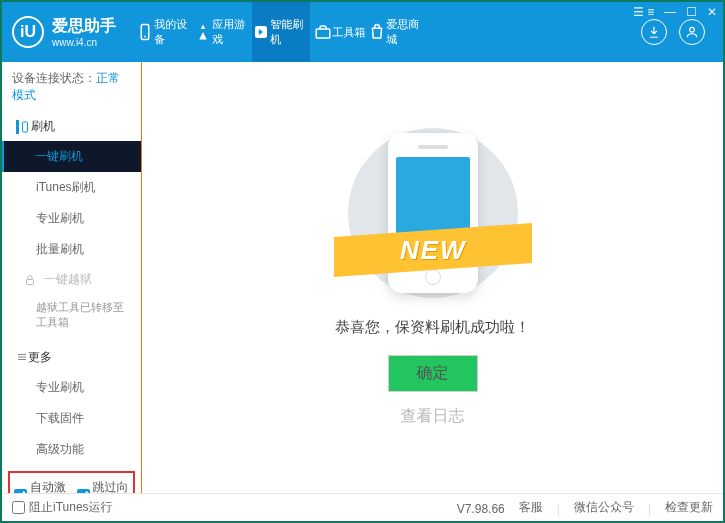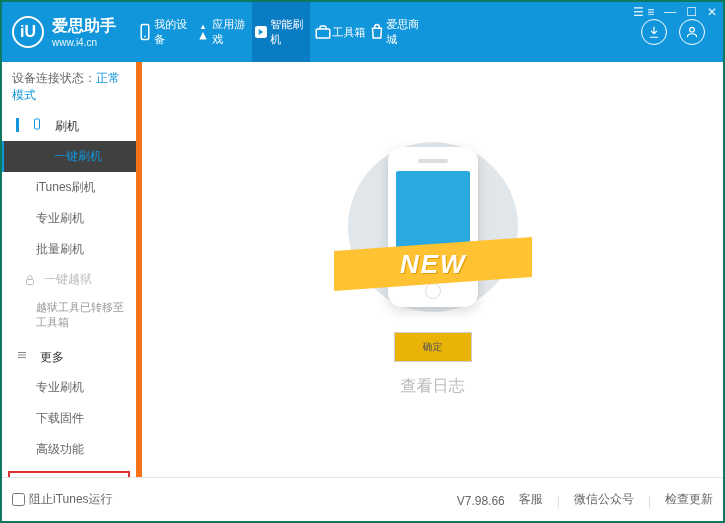"设备连接状态：正常模式" .sidebar { border-right: 6px solid #f97316 -> 1px solid #f97316 }
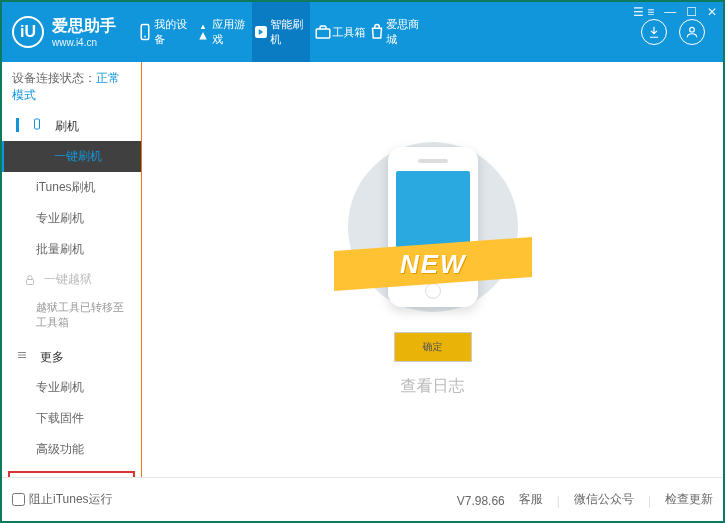"刷机" .side-section { align-items: flex-start -> center; gap: 12px -> 0 }
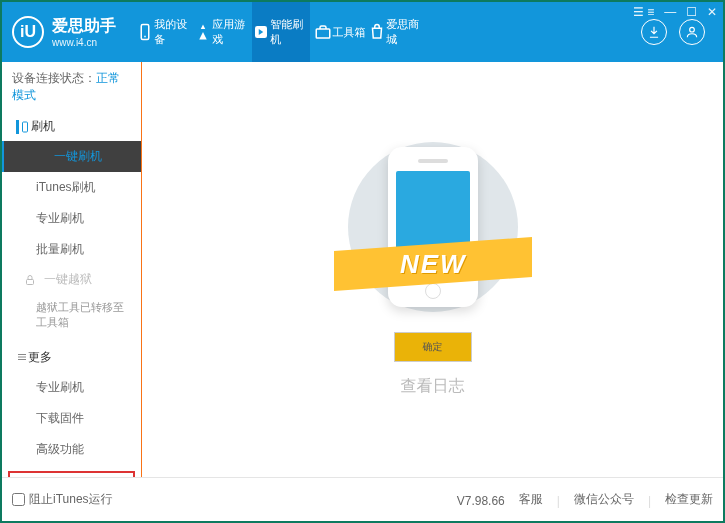"一键刷机" .side-sub.active { background: #404040 -> #0f172a; padding-left: 50px -> 31px }
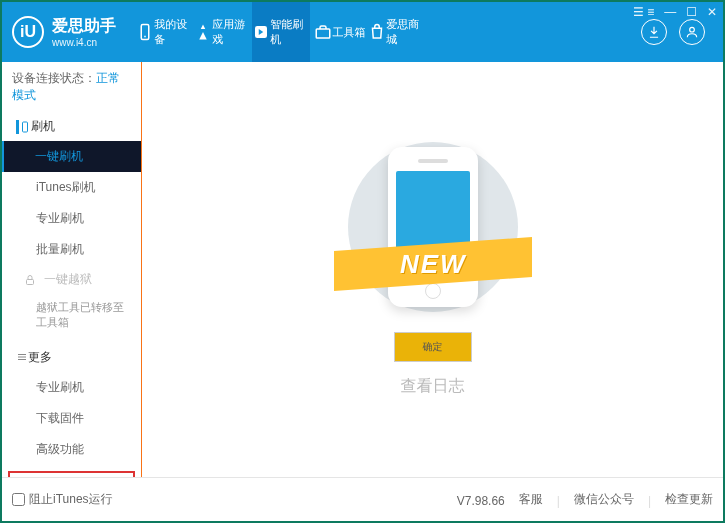"恭喜您，保资料刷机成功啦！" div.success-text { html: none -> <div>恭喜您，保资料刷机成功啦！</div> }
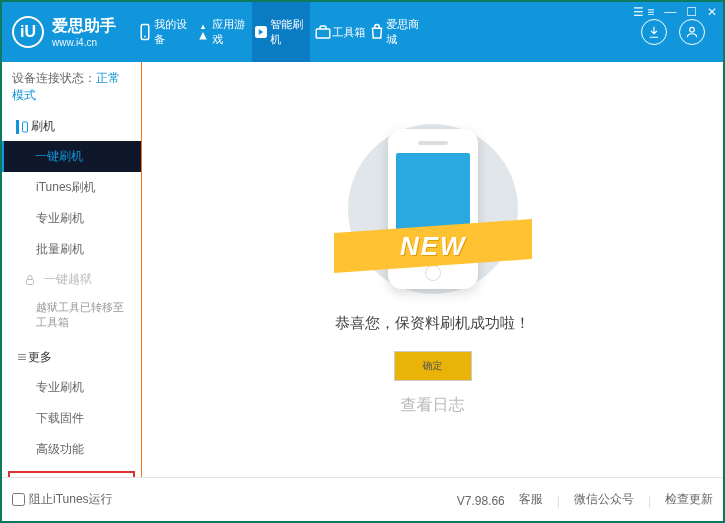"确定" .ok-btn { background: #eab308 -> #22c55e; font-size: 10px -> 16px }
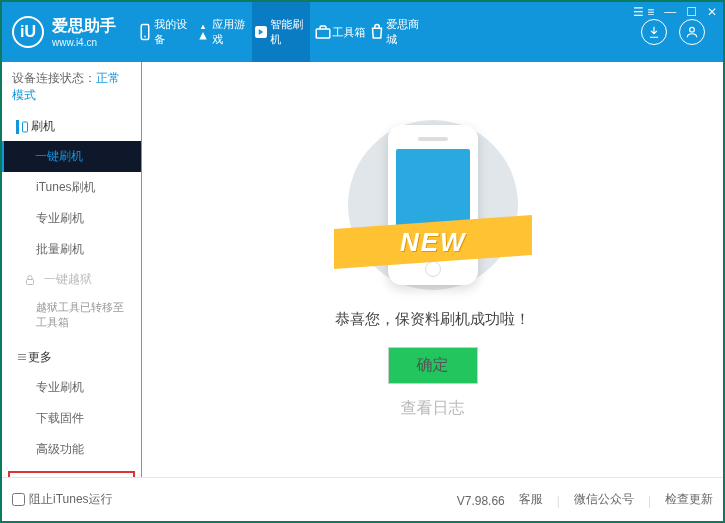"阻止iTunes运行" .footer { height: 44px -> 28px }
